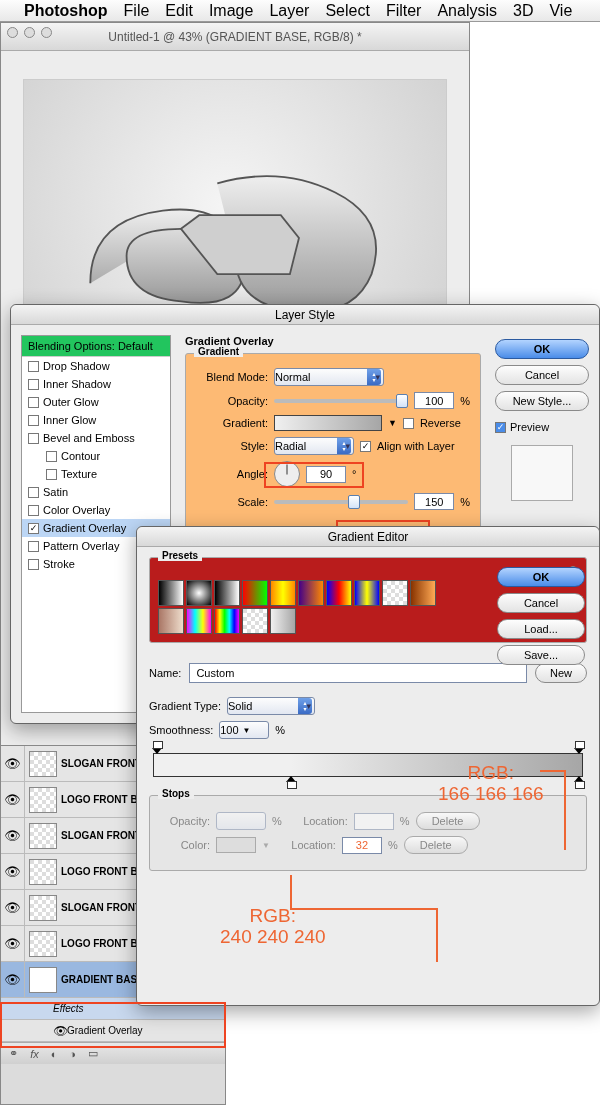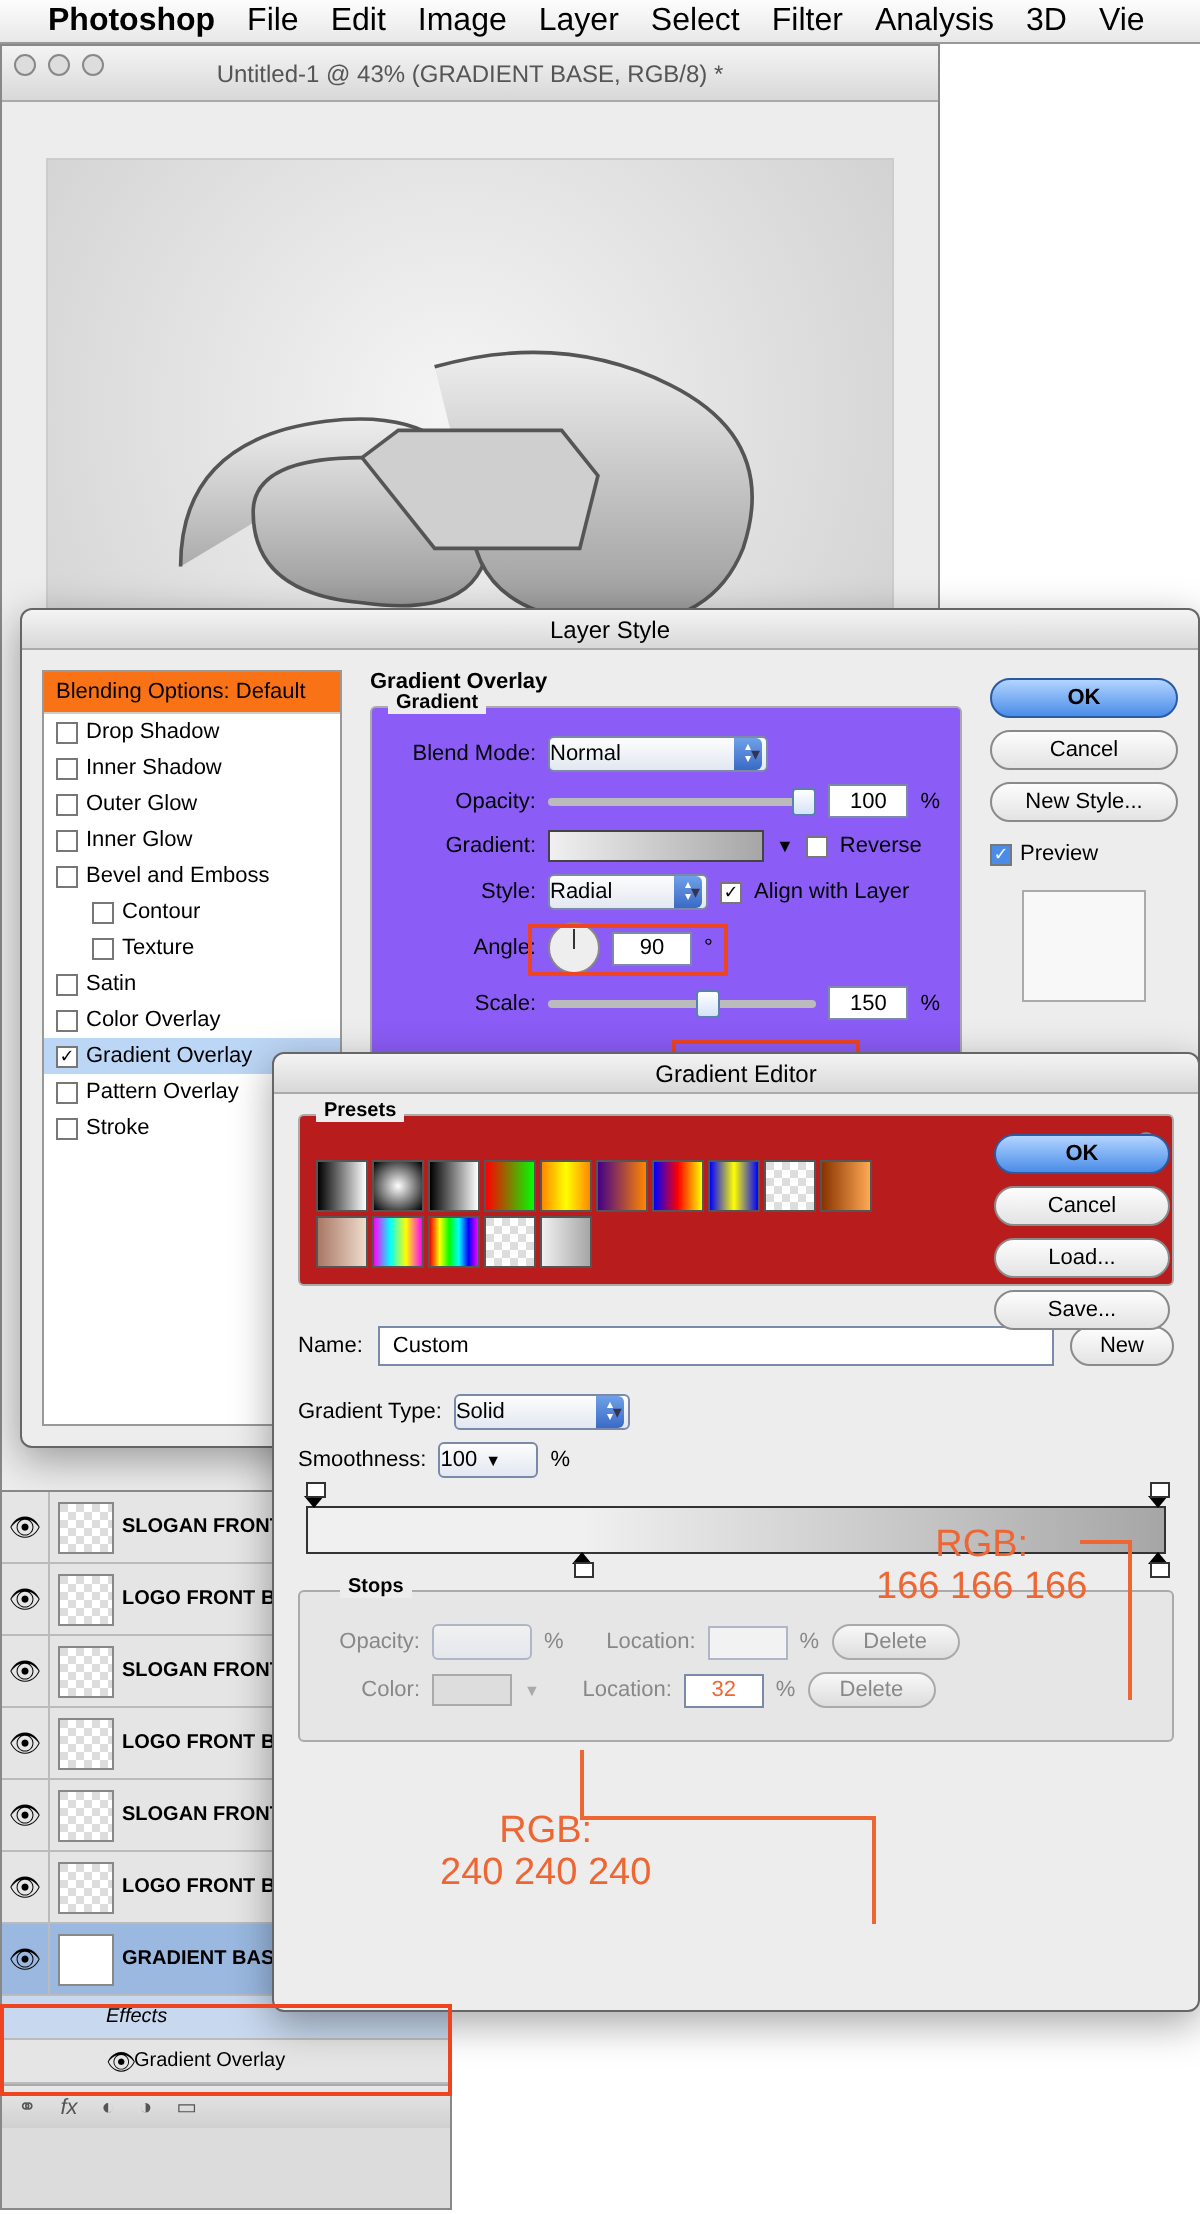"Blending Options: Default" .ls-left .blending { background: #f97316 -> #22c55e }
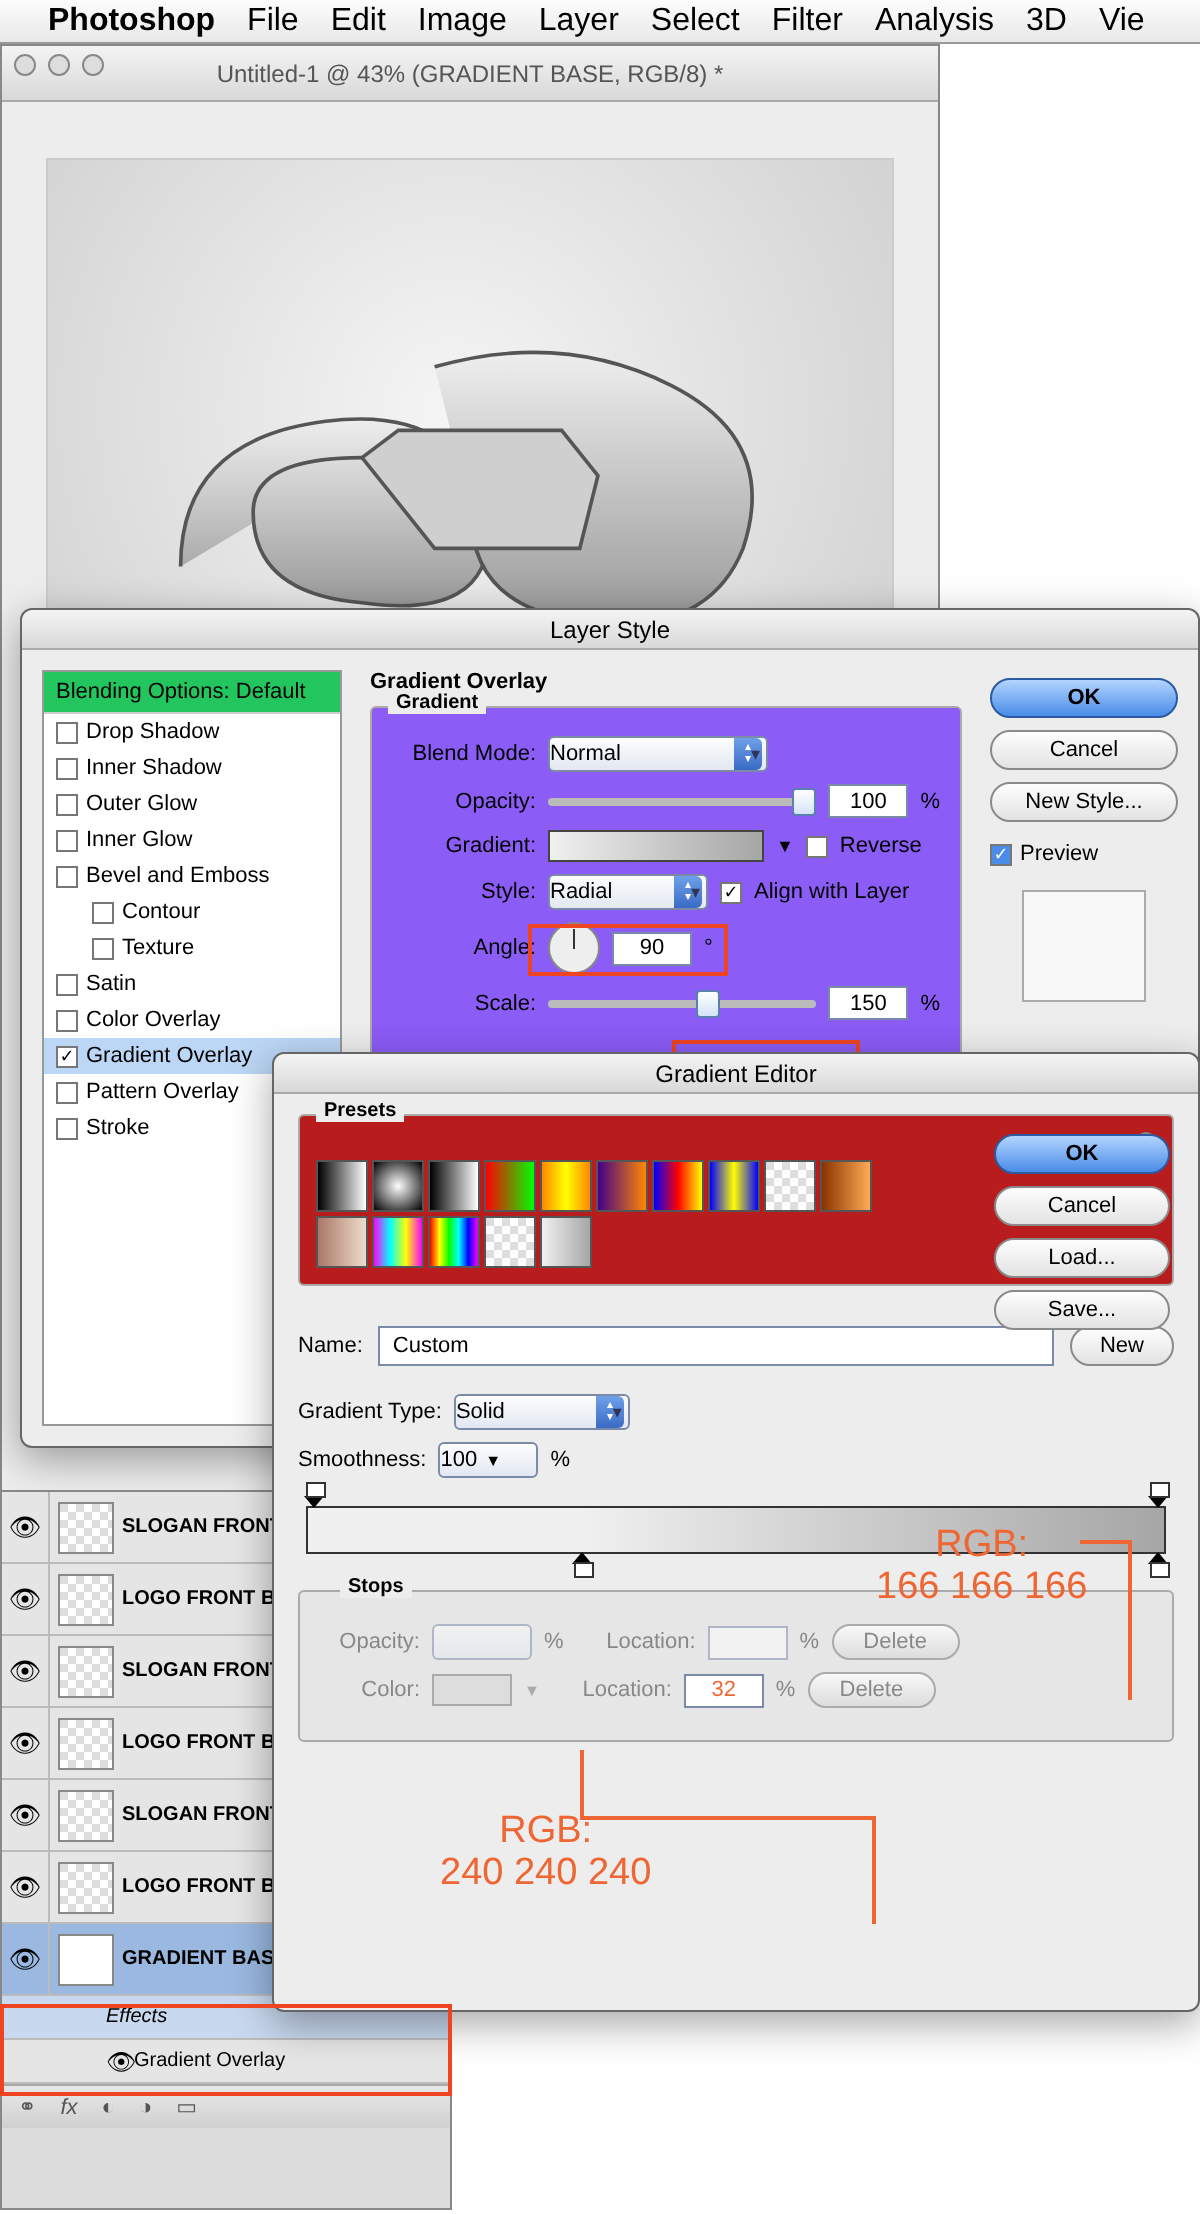"Gradient" .groupbox { background: #8b5cf6 -> #fdba74 }
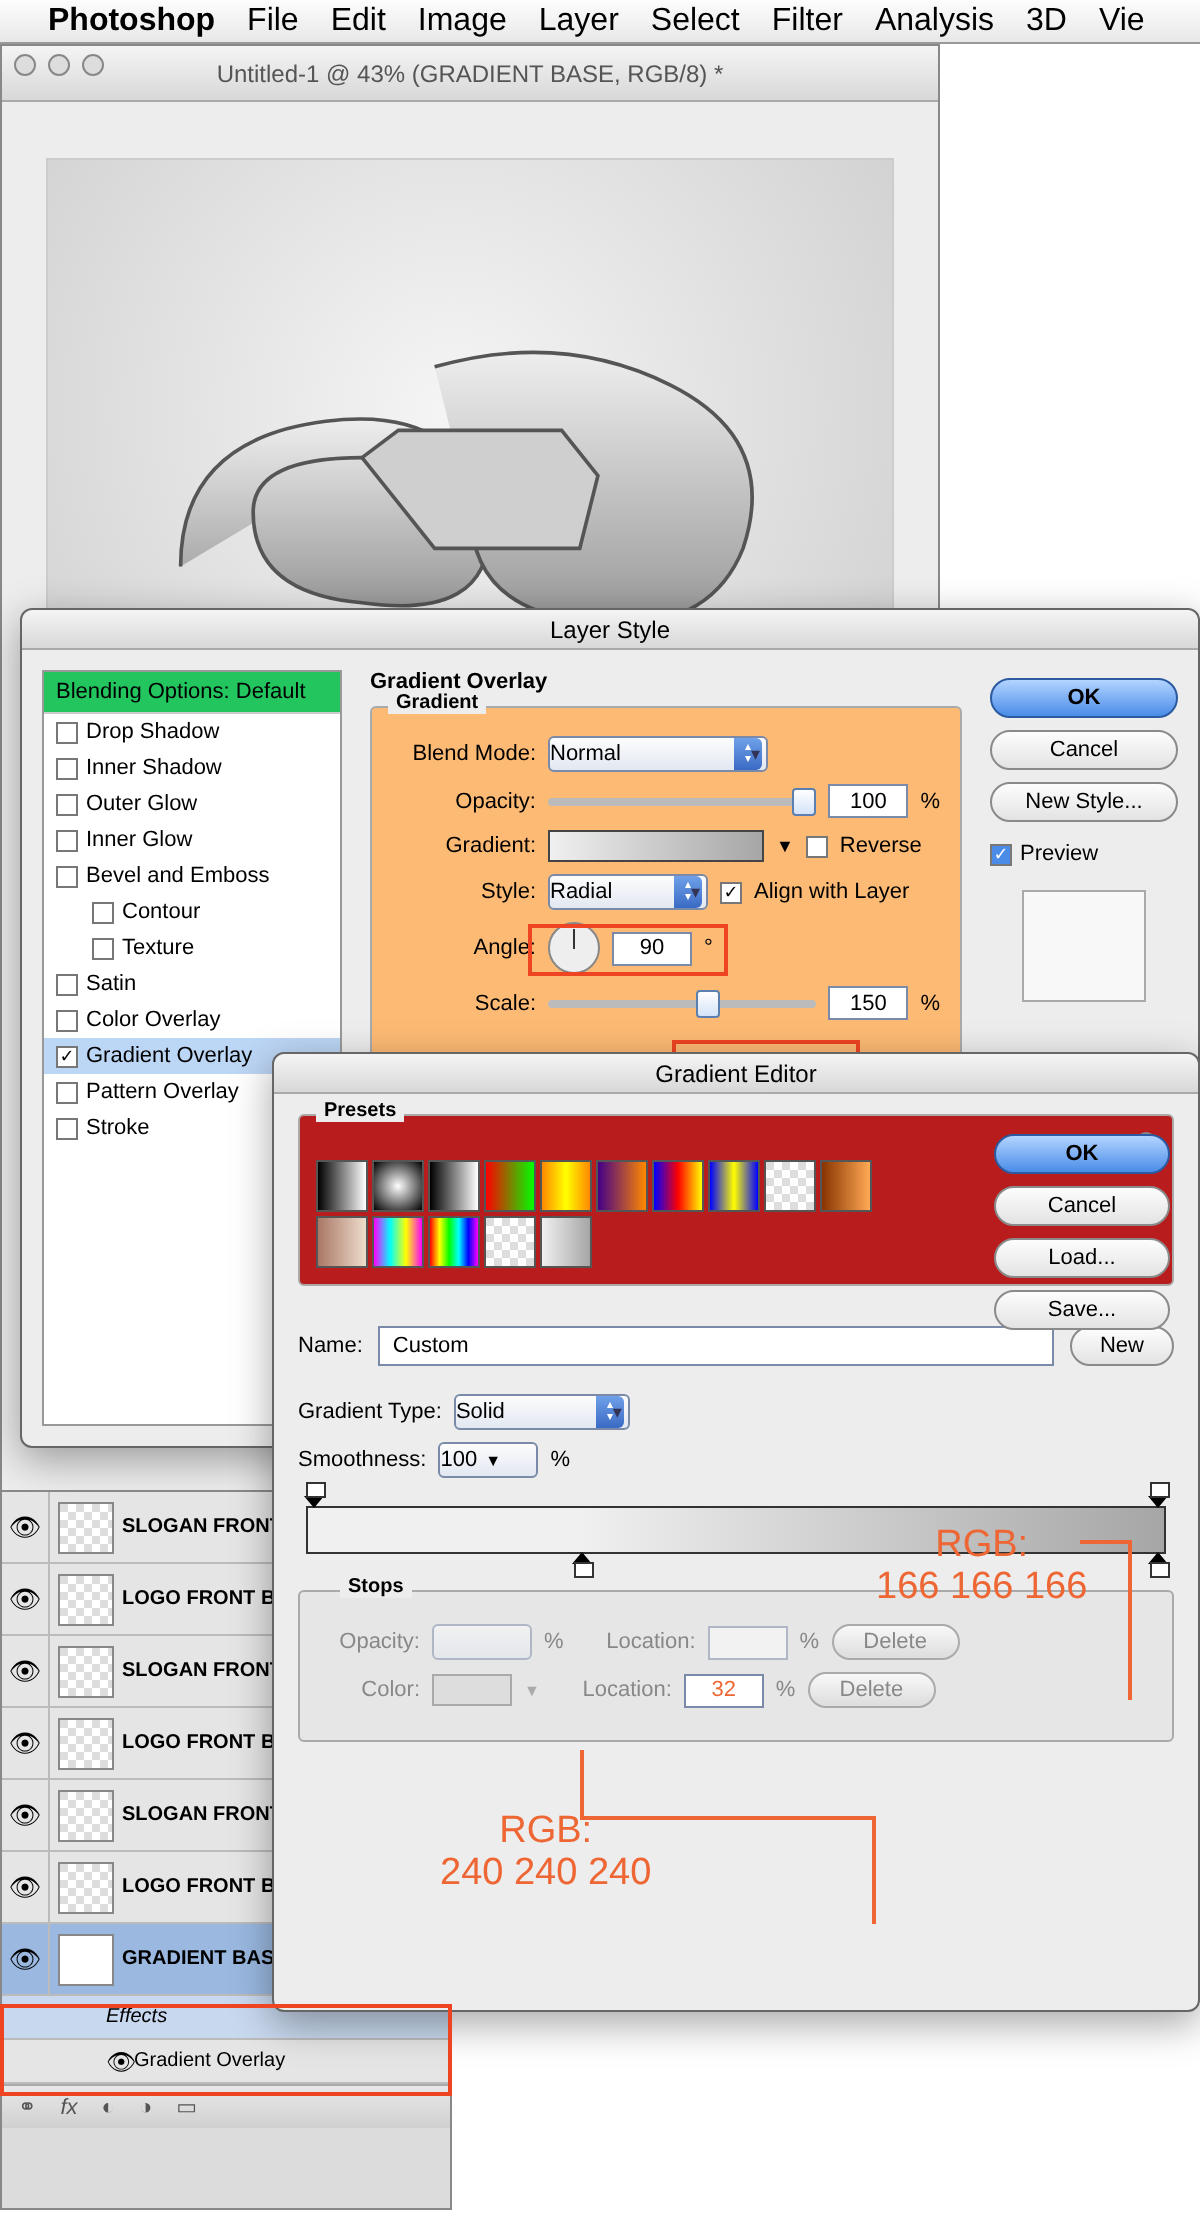"Stops" .stops-box .legend { left: 20px -> 8px }
